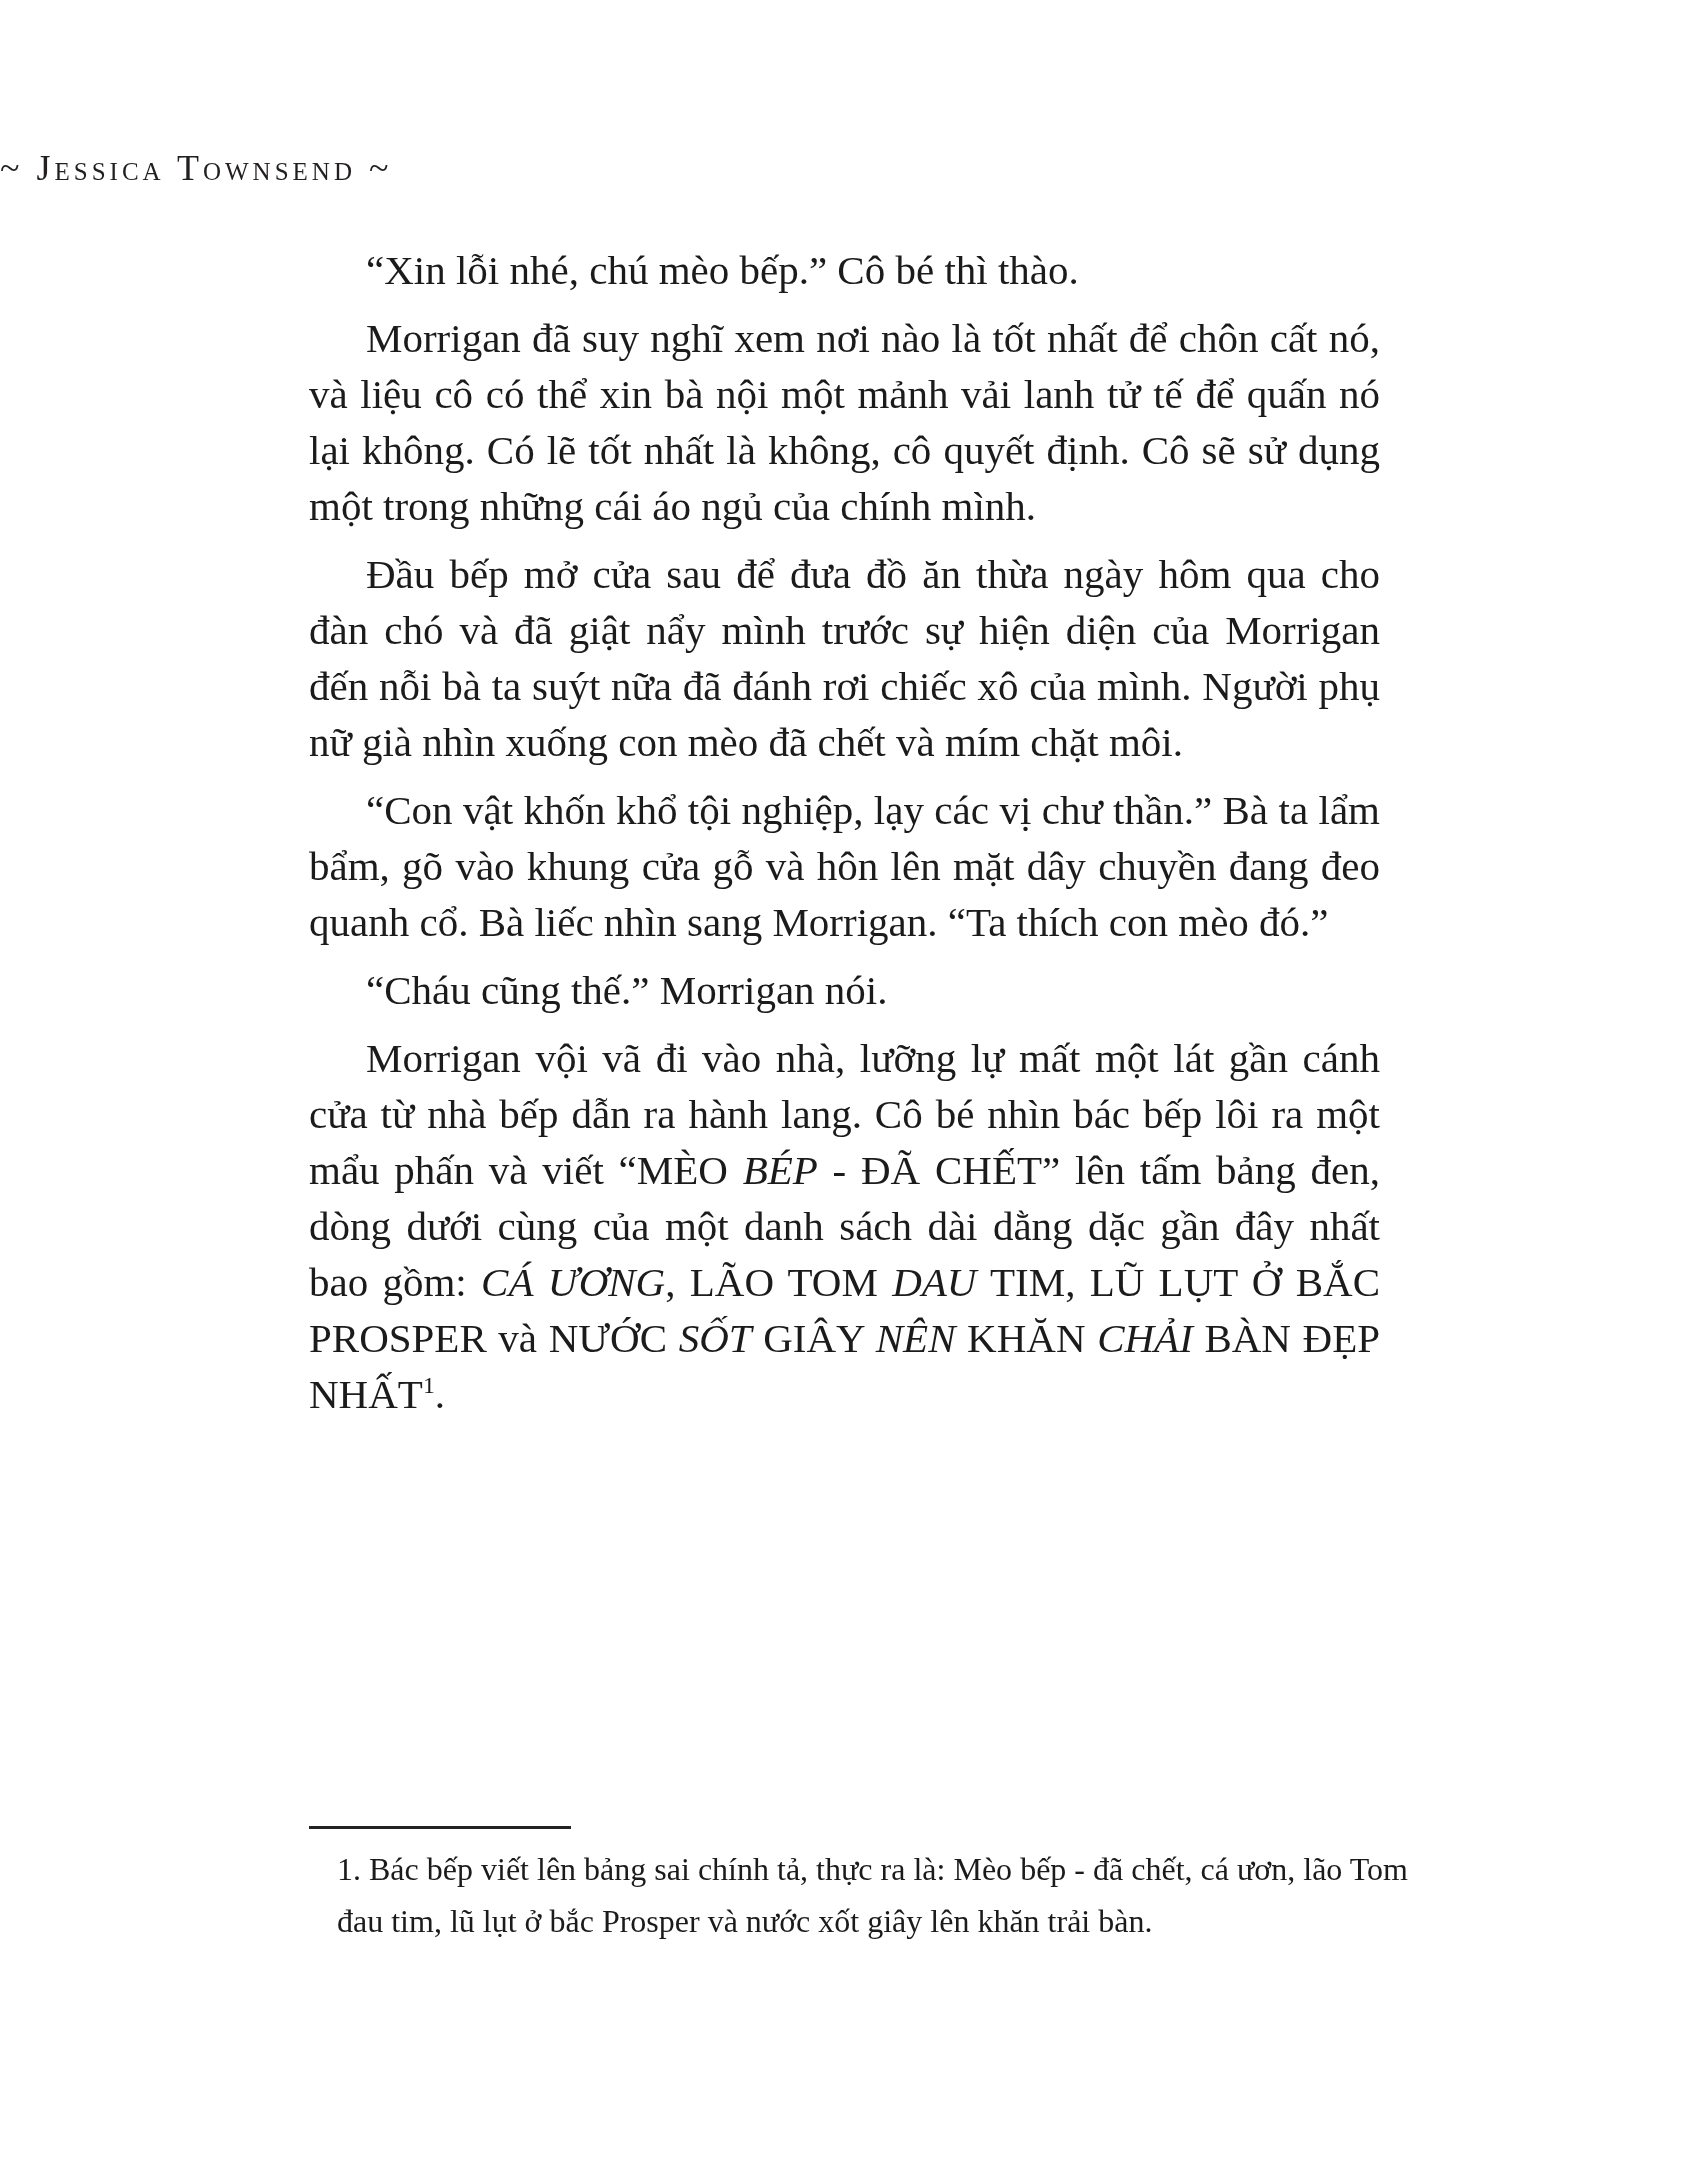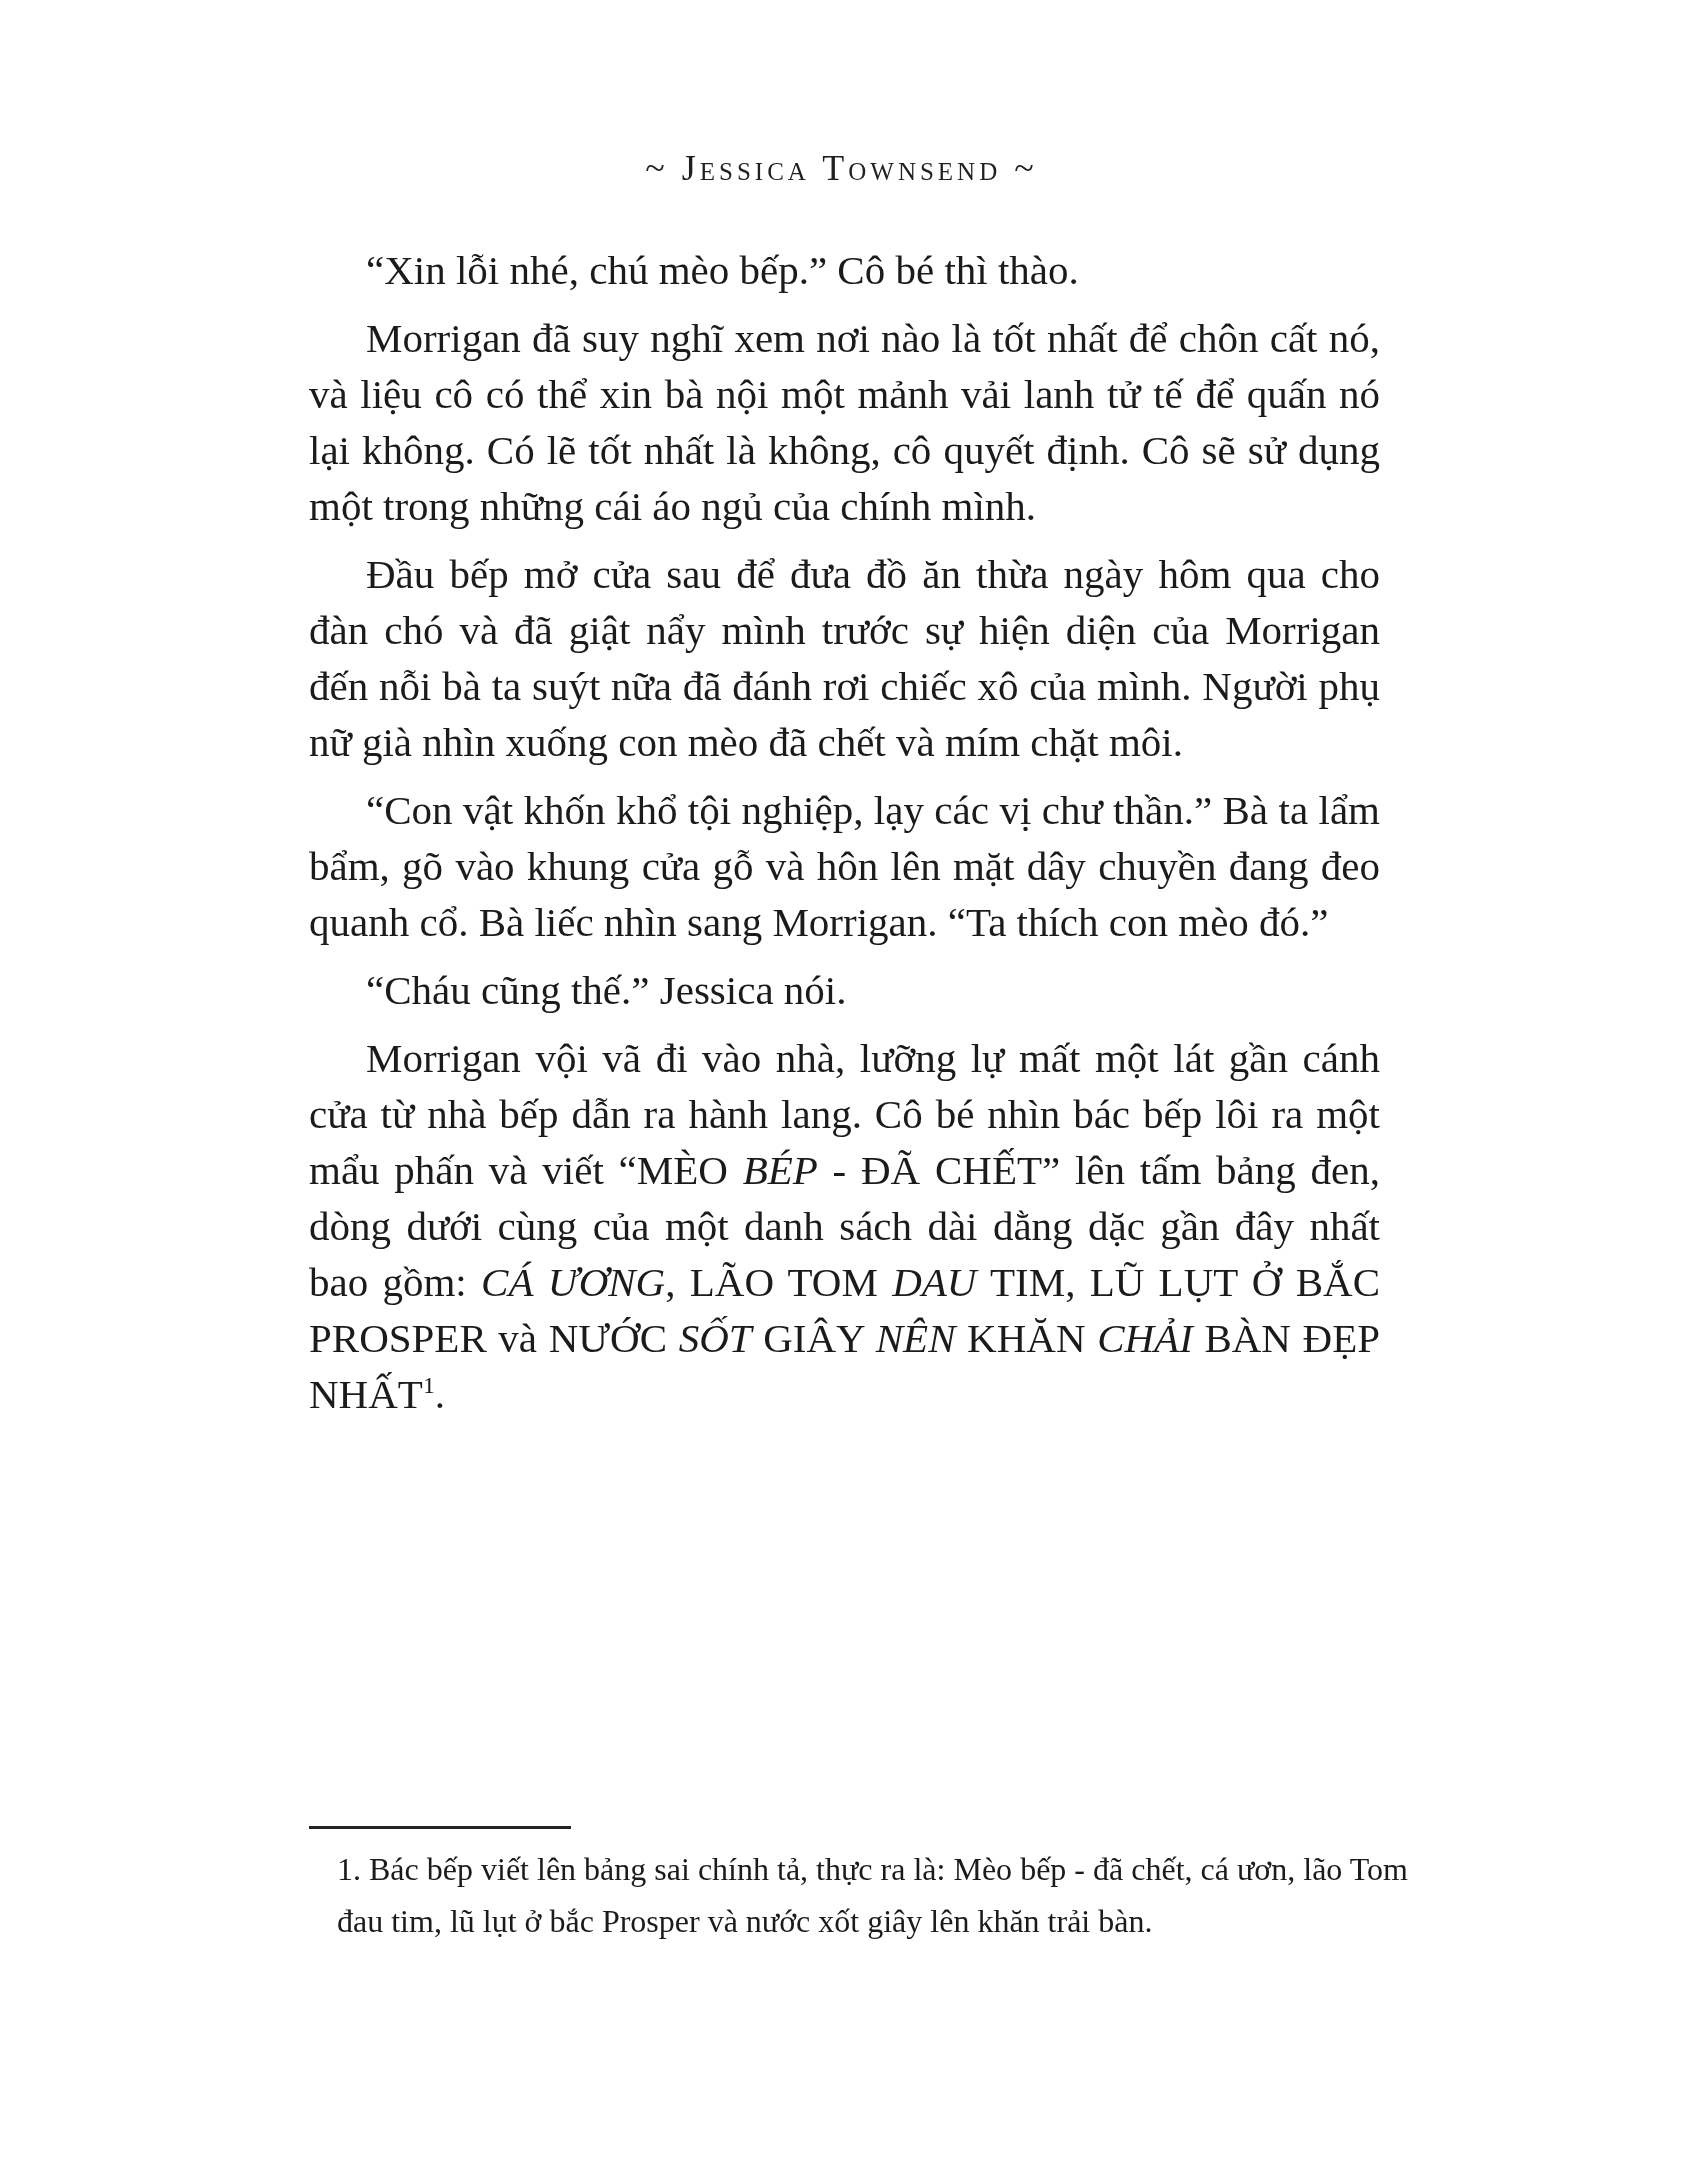"~ Jessica Townsend ~" .running-head { text-align: center -> none }
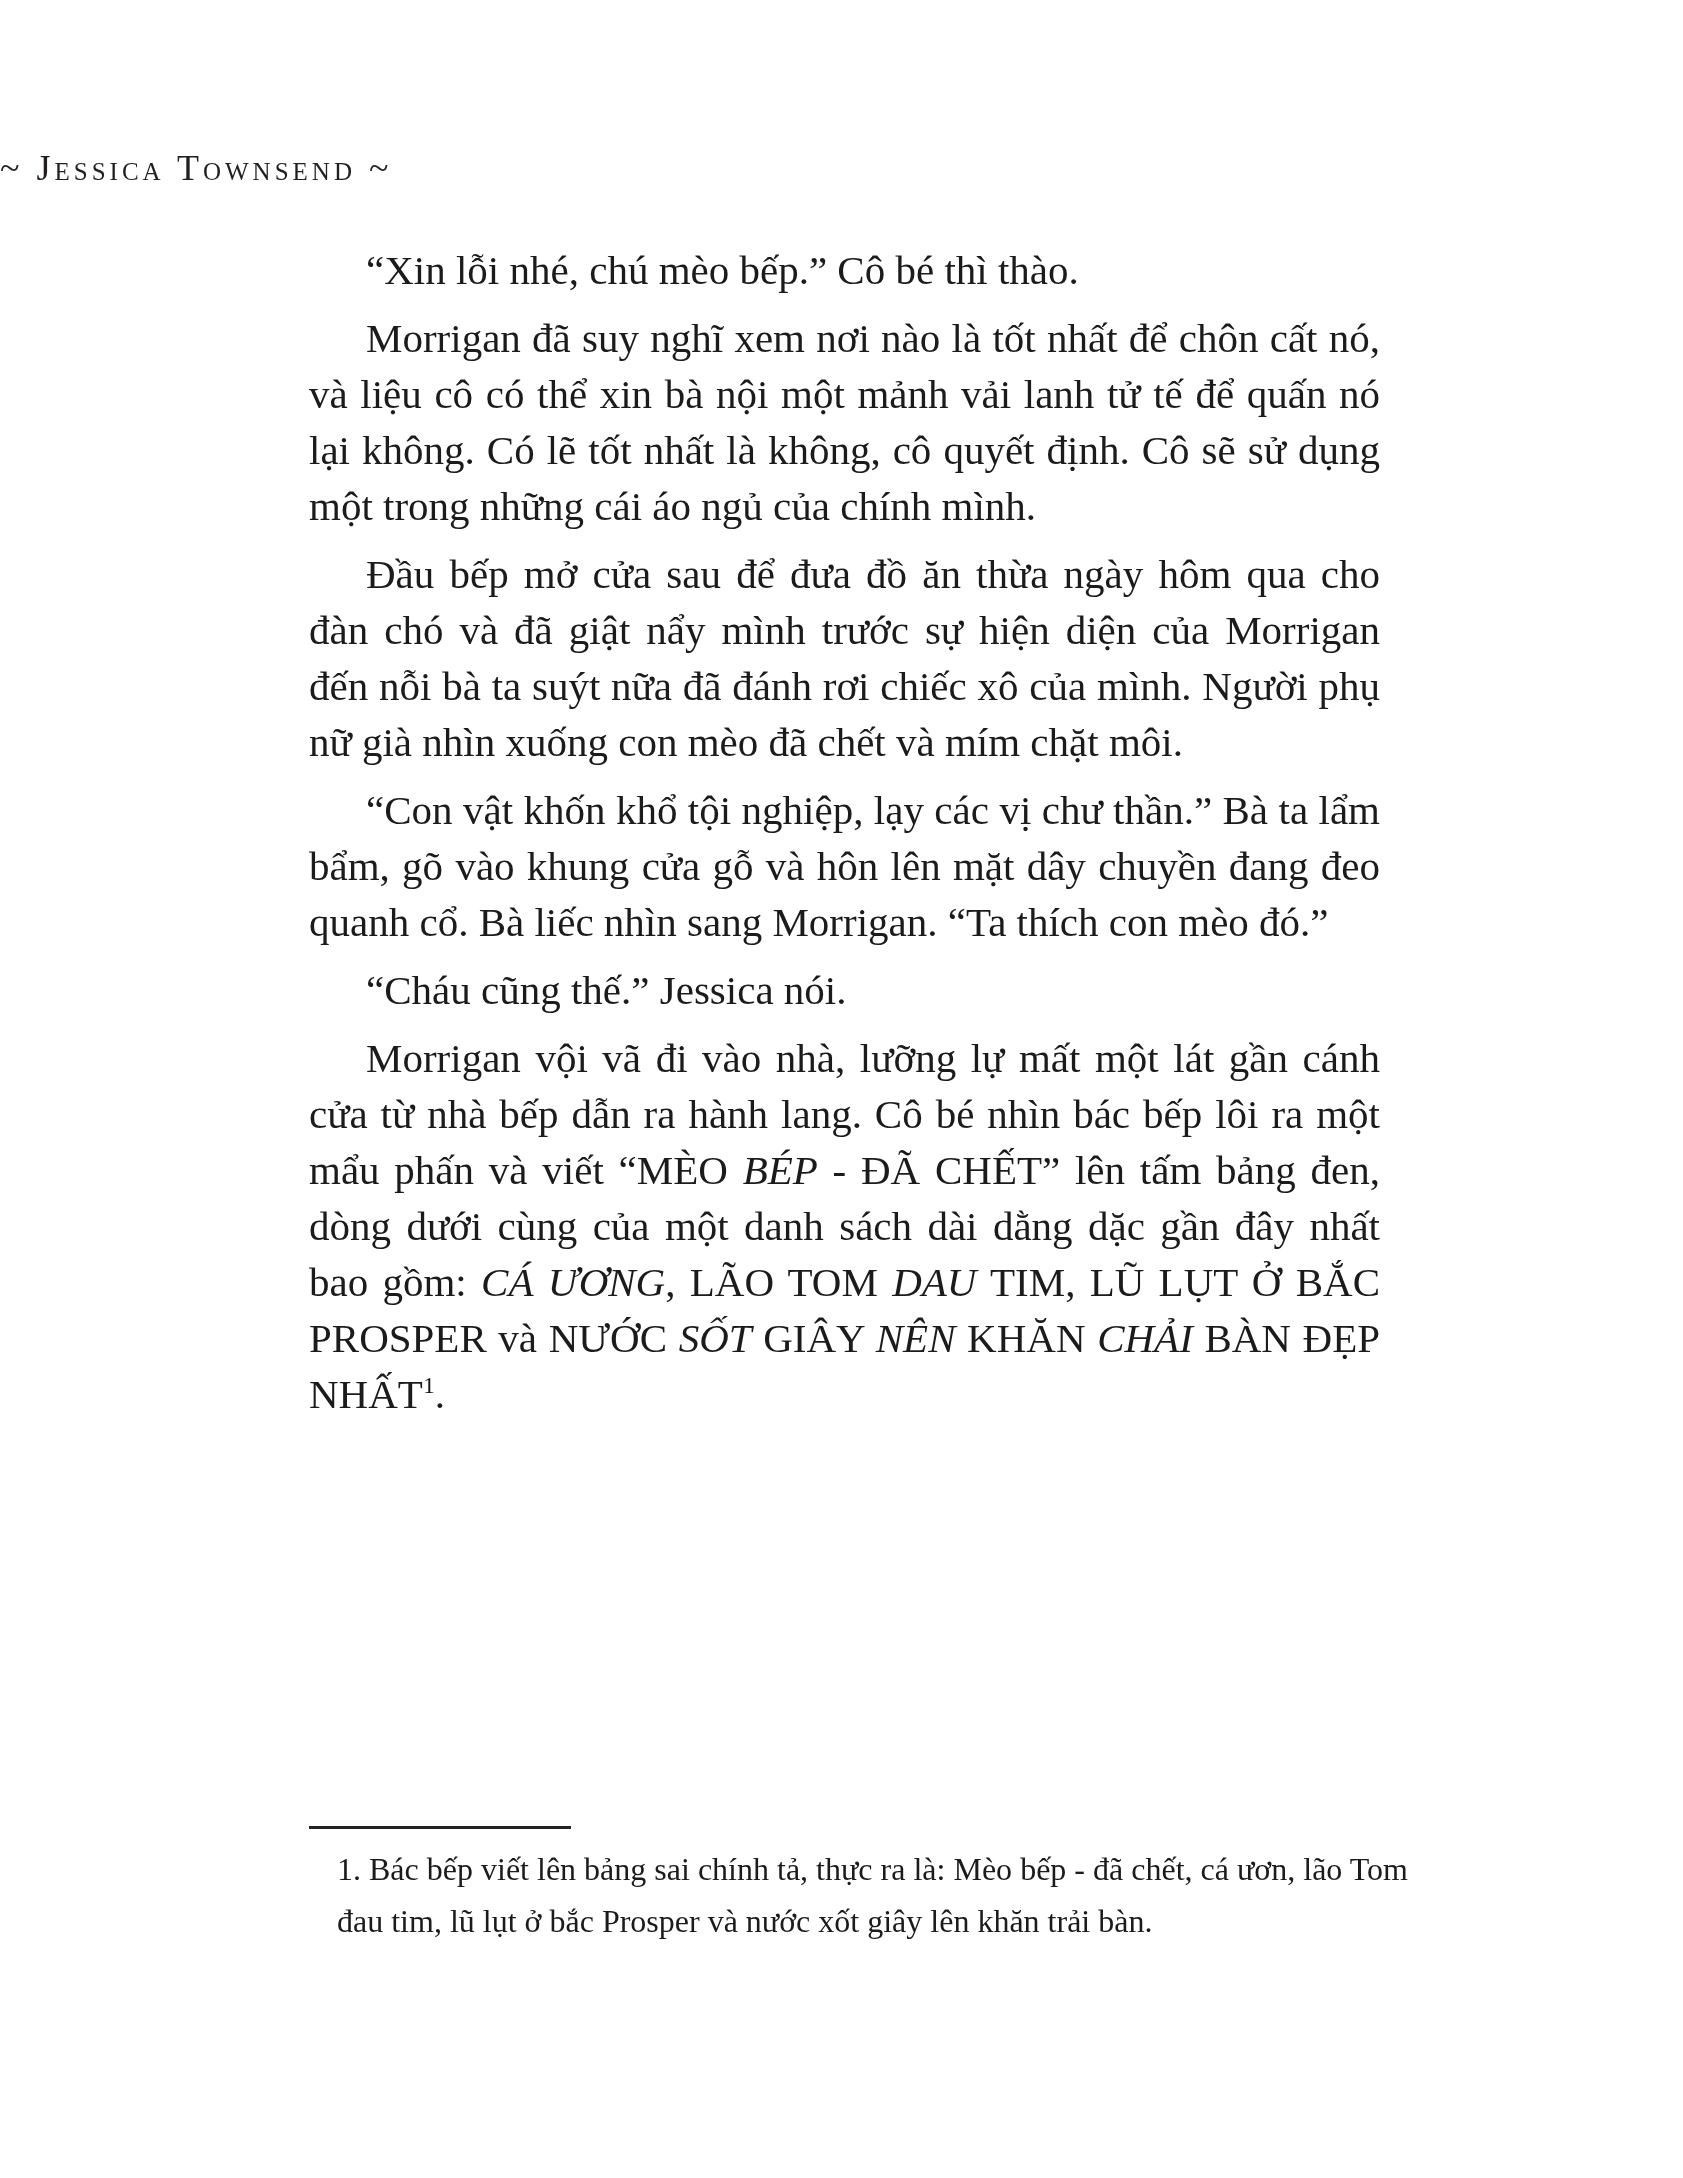"“Cháu cũng thế.” Jessica nói." span { text: Jessica -> Morrigan }
